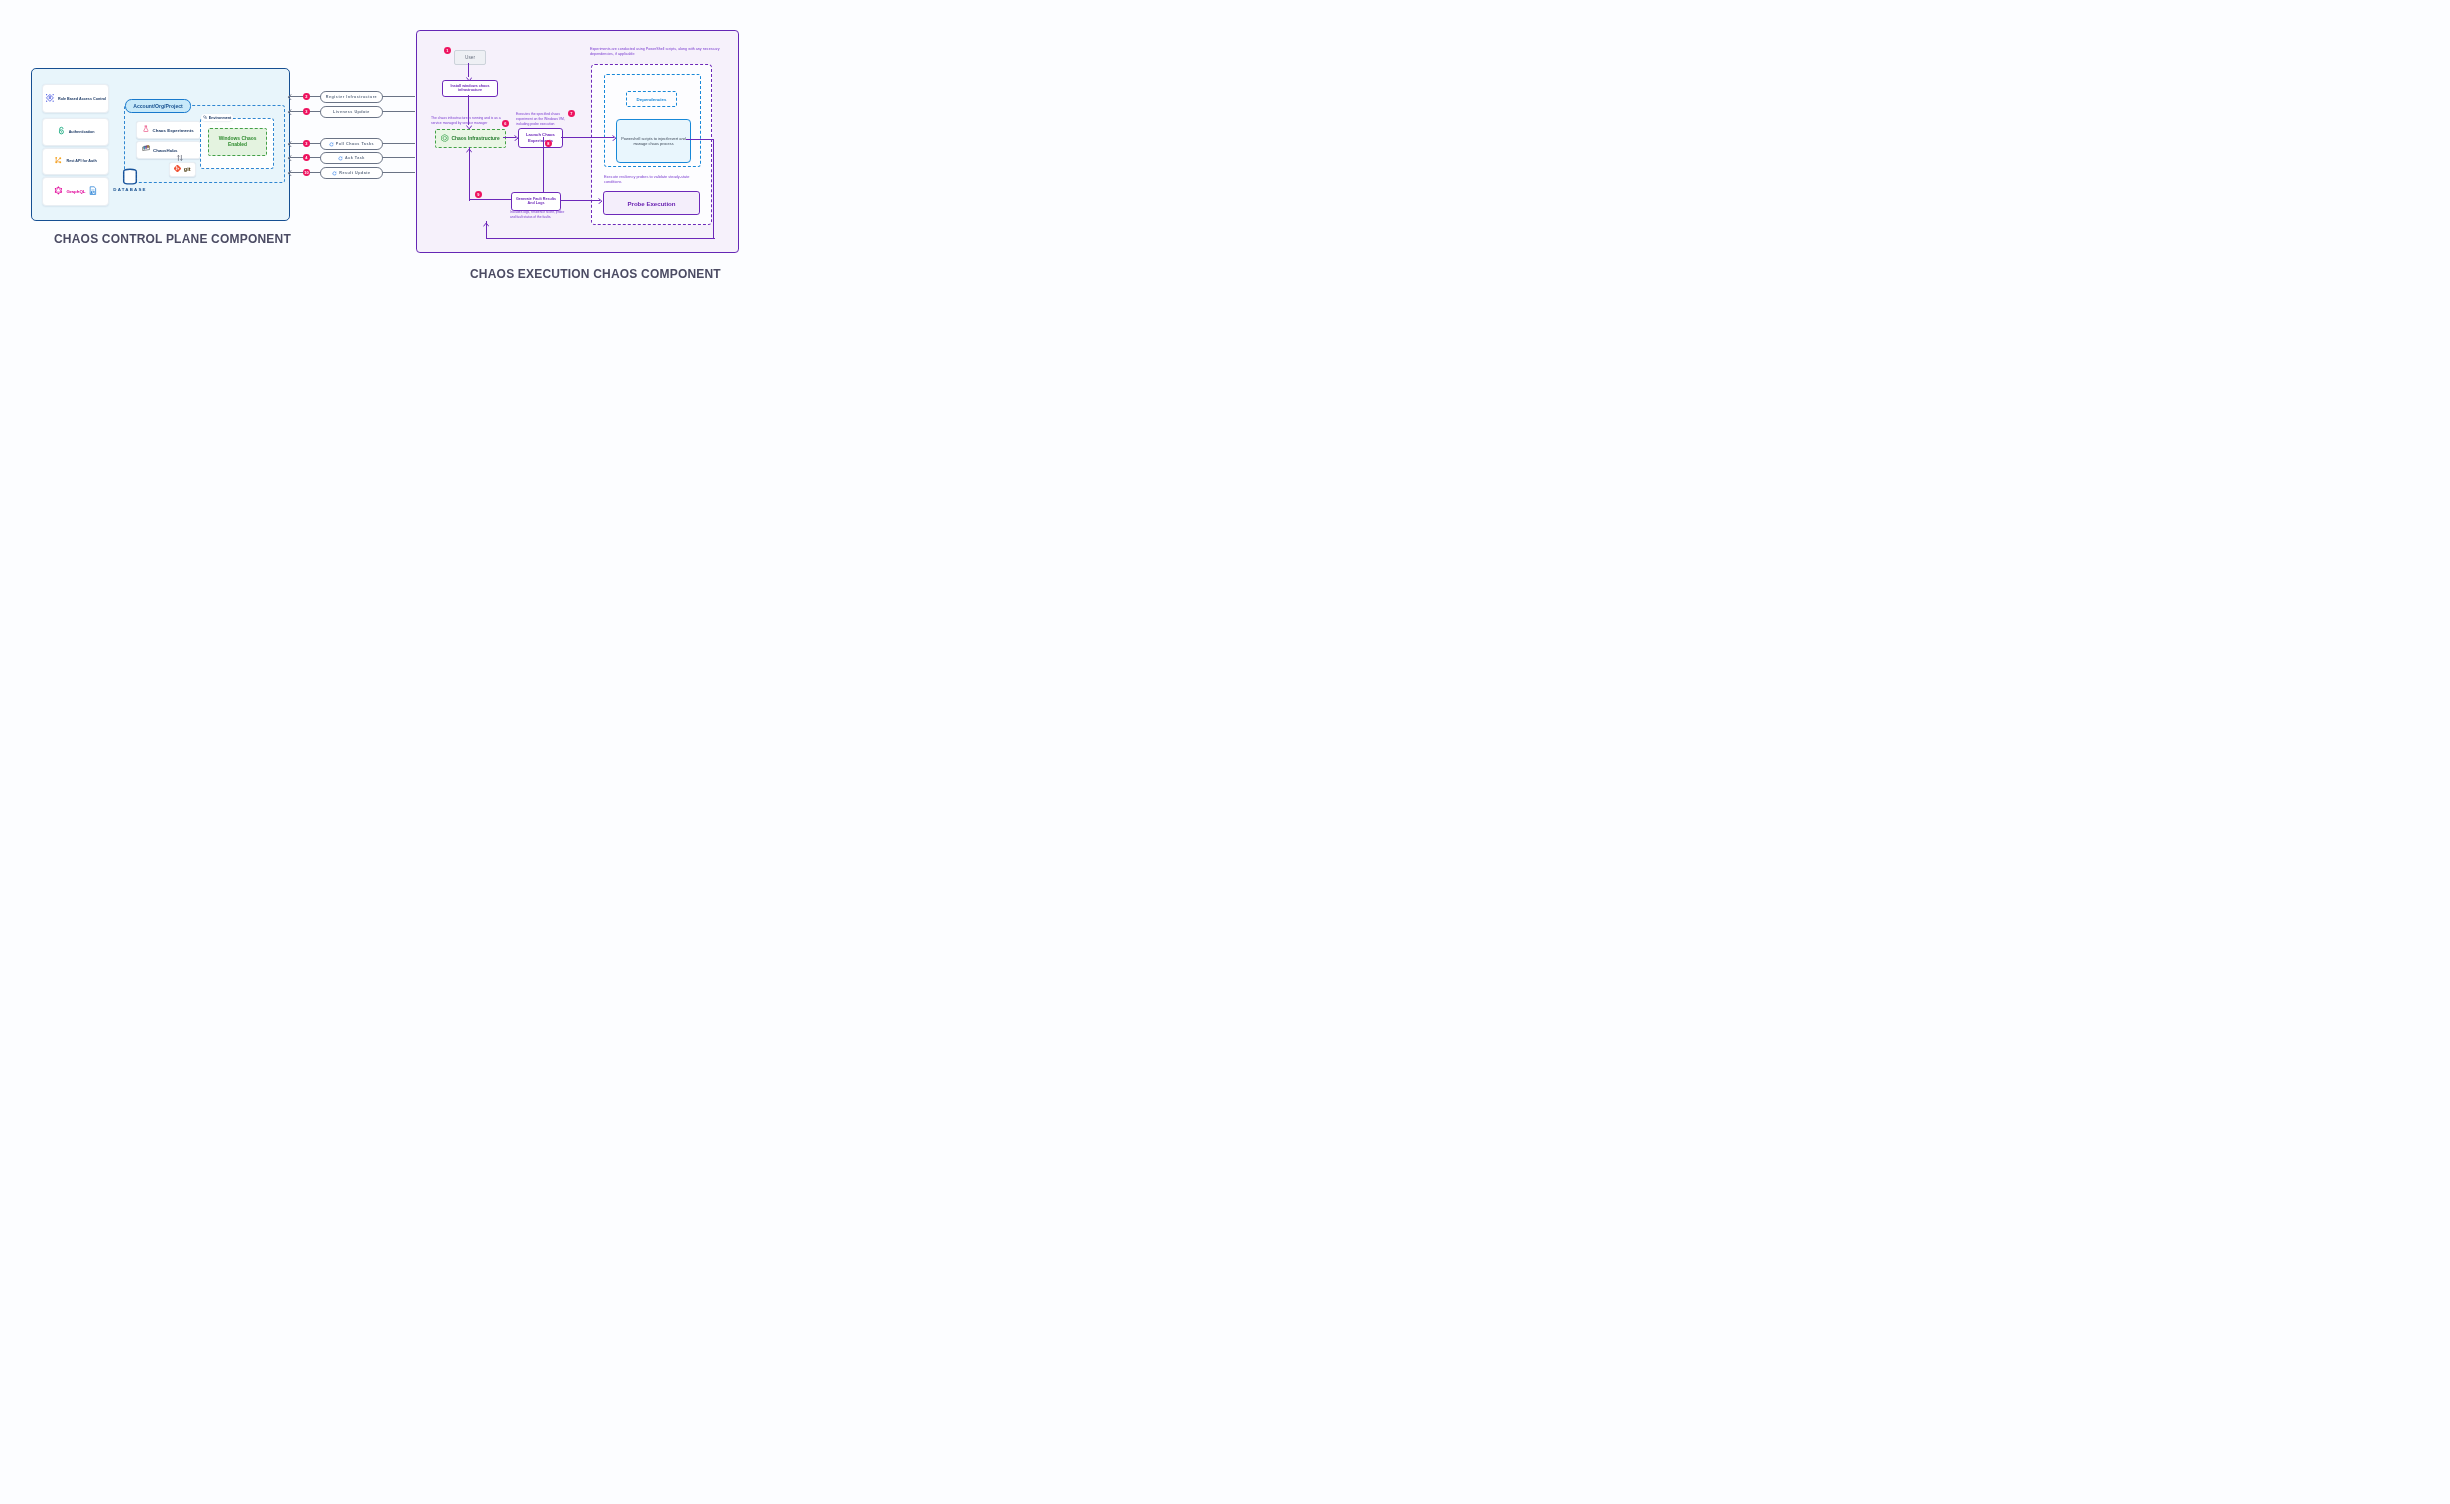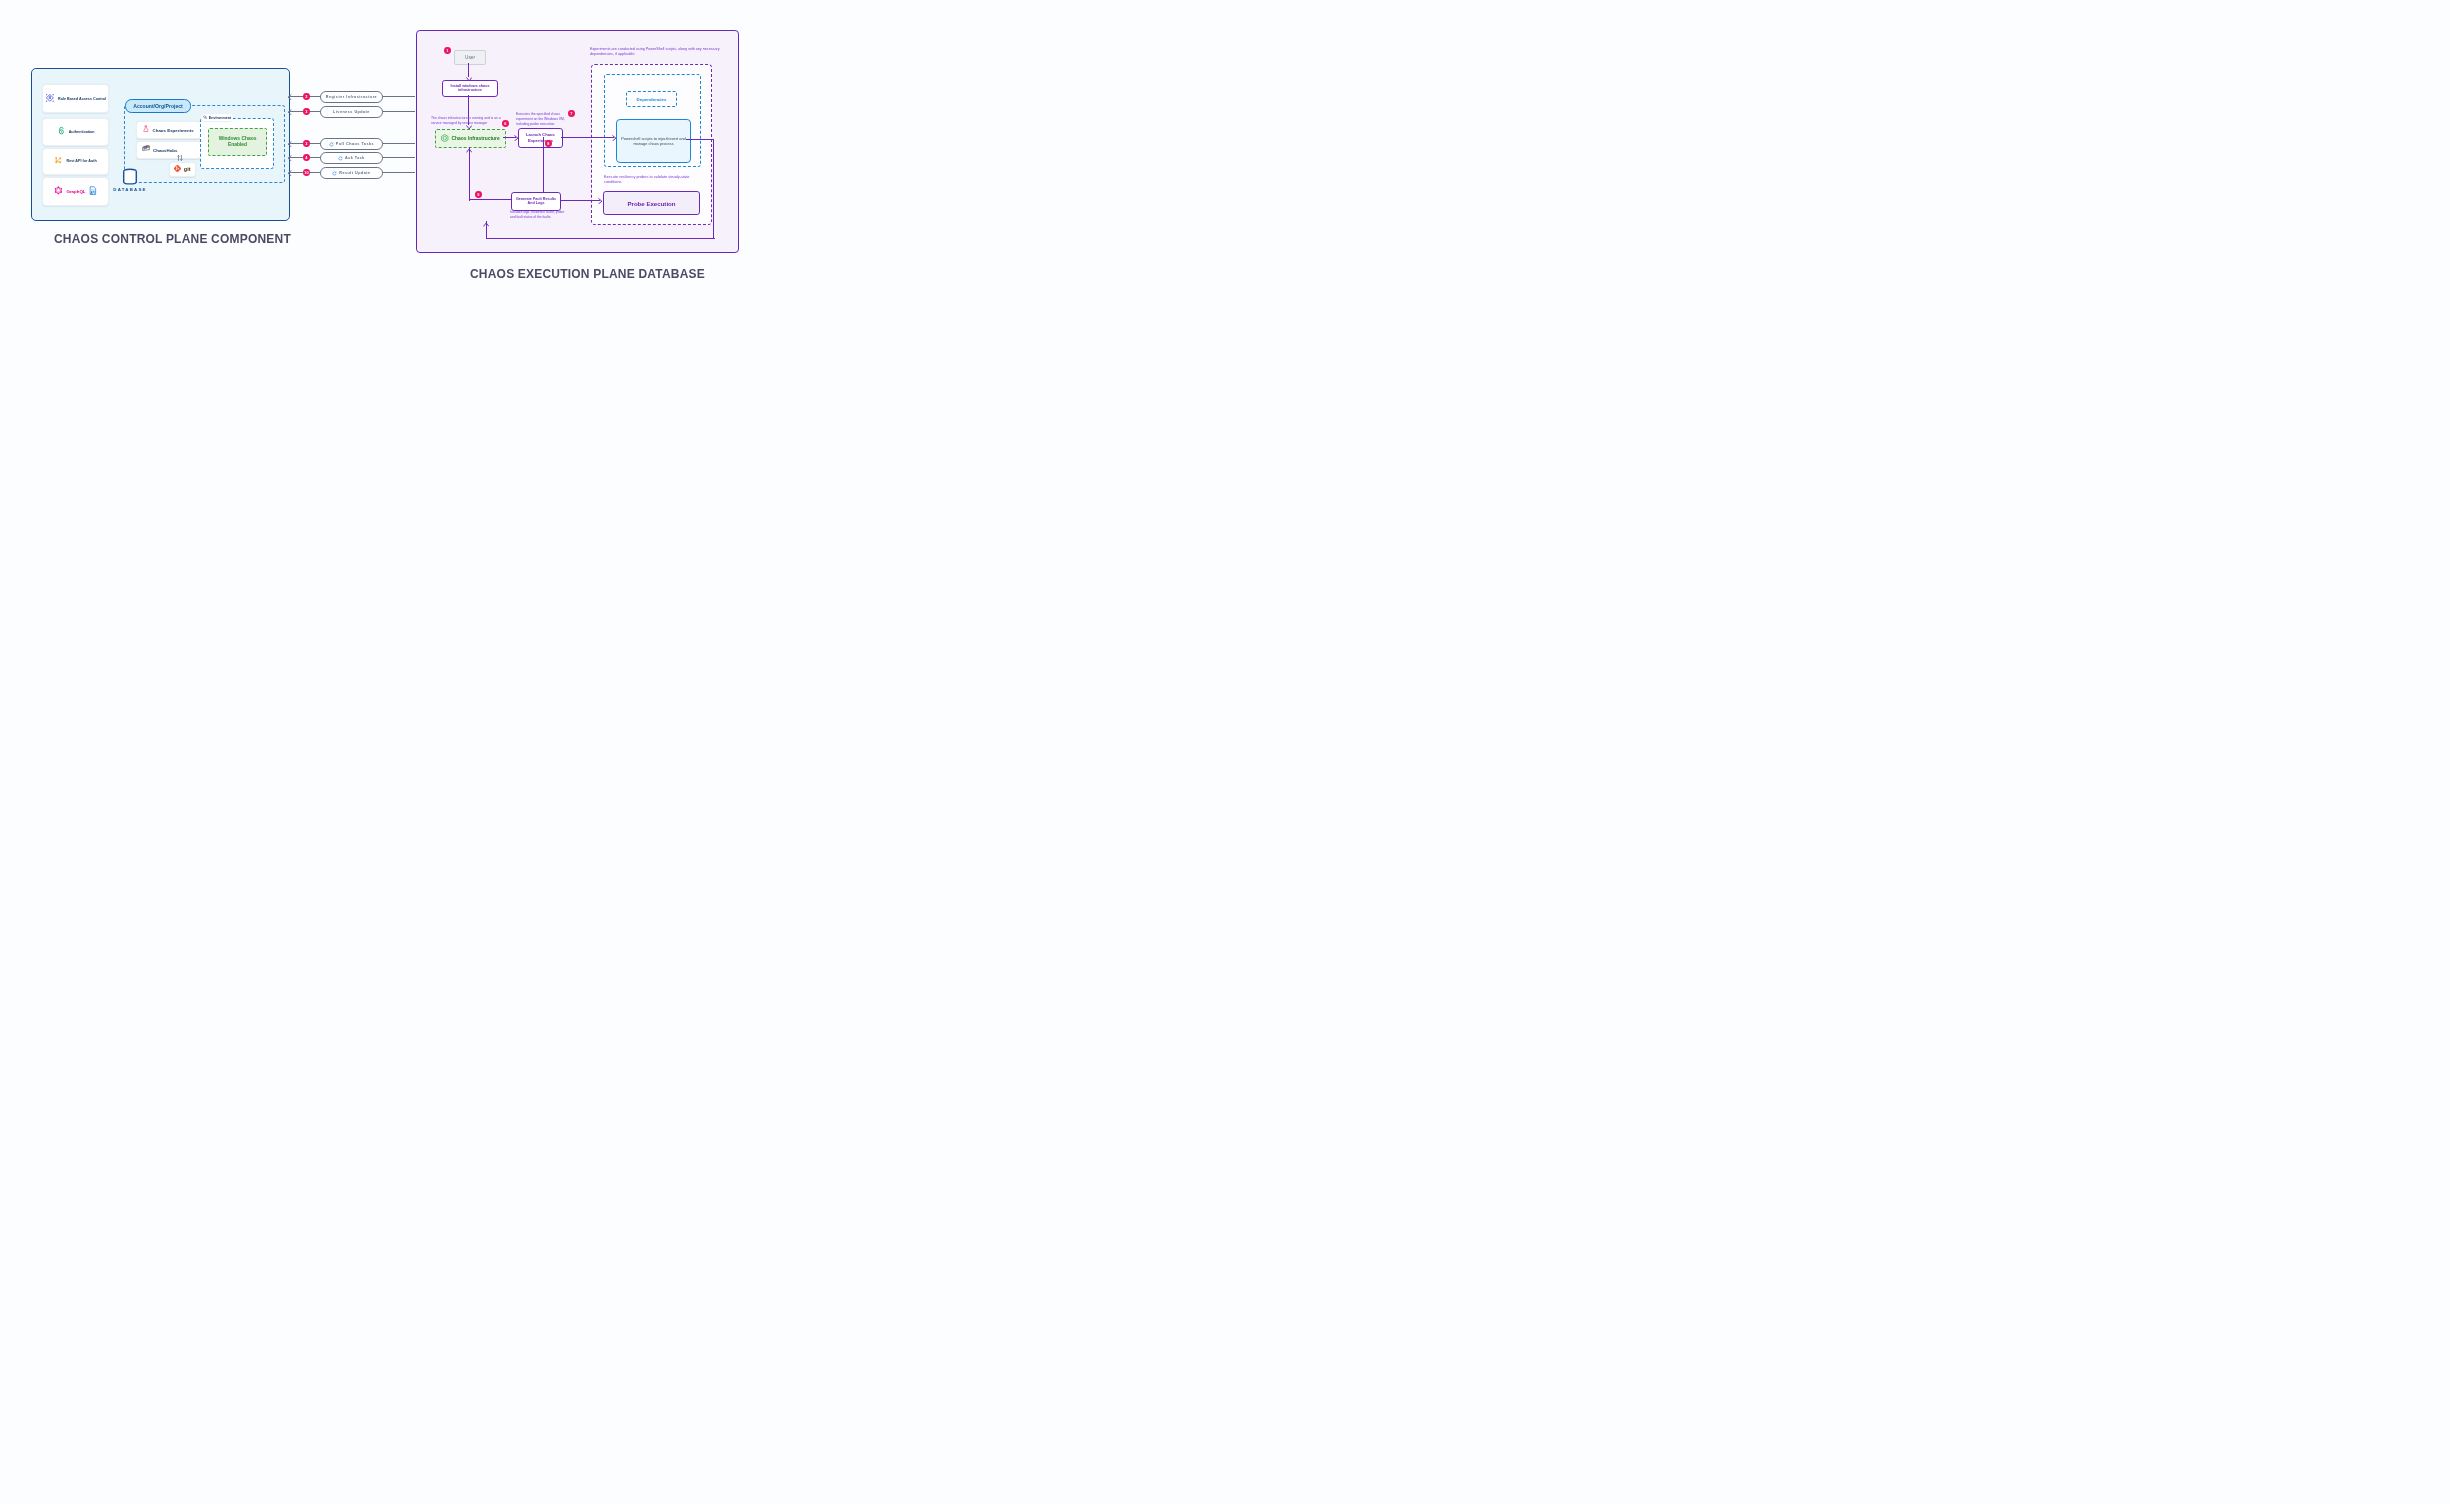"CHAOS EXECUTION PLANE DATABASE" div.abs { text: PLANE DATABASE -> CHAOS COMPONENT }
